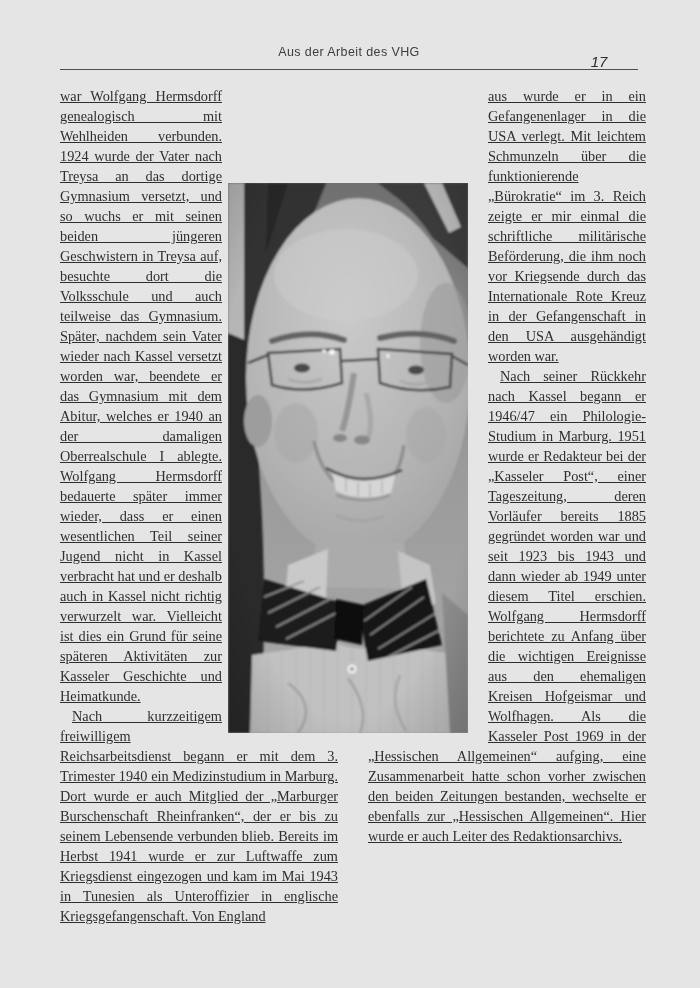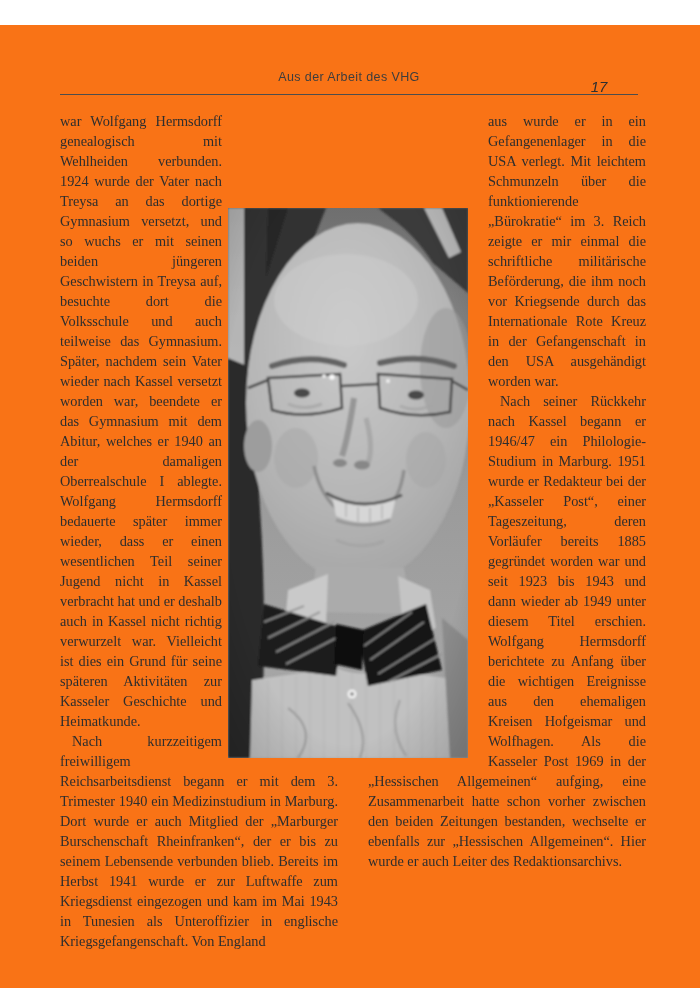"Aus der Arbeit des VHG" .page { background: #f97316 -> #e5e5e5; margin-top: 25px -> none }
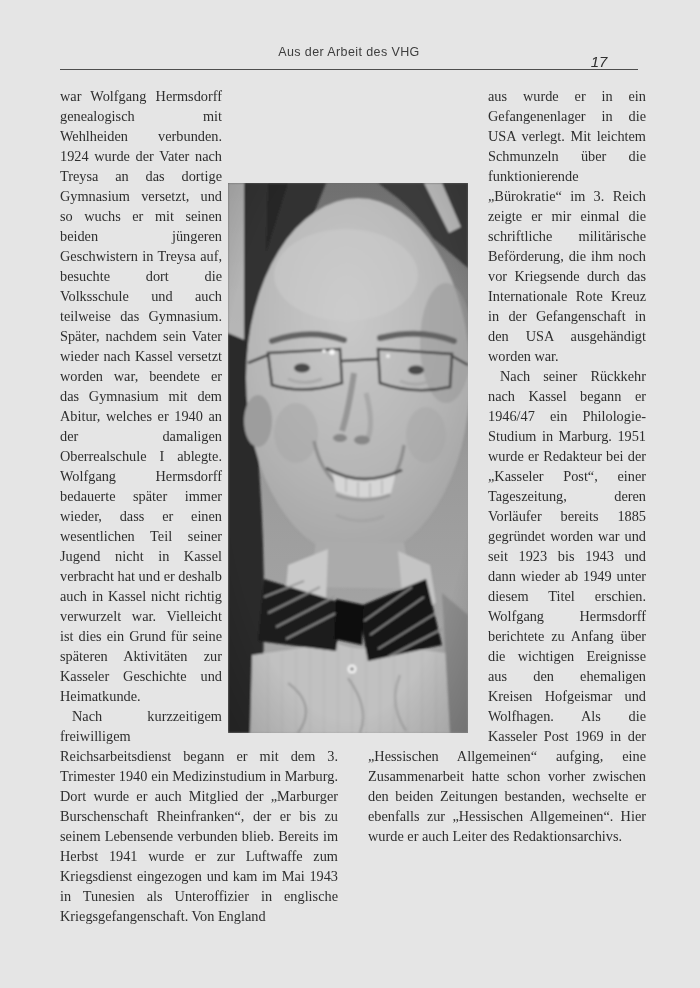"war Wolfgang Hermsdorff genealogisch mit" .column p { text-decoration: none -> underline }
